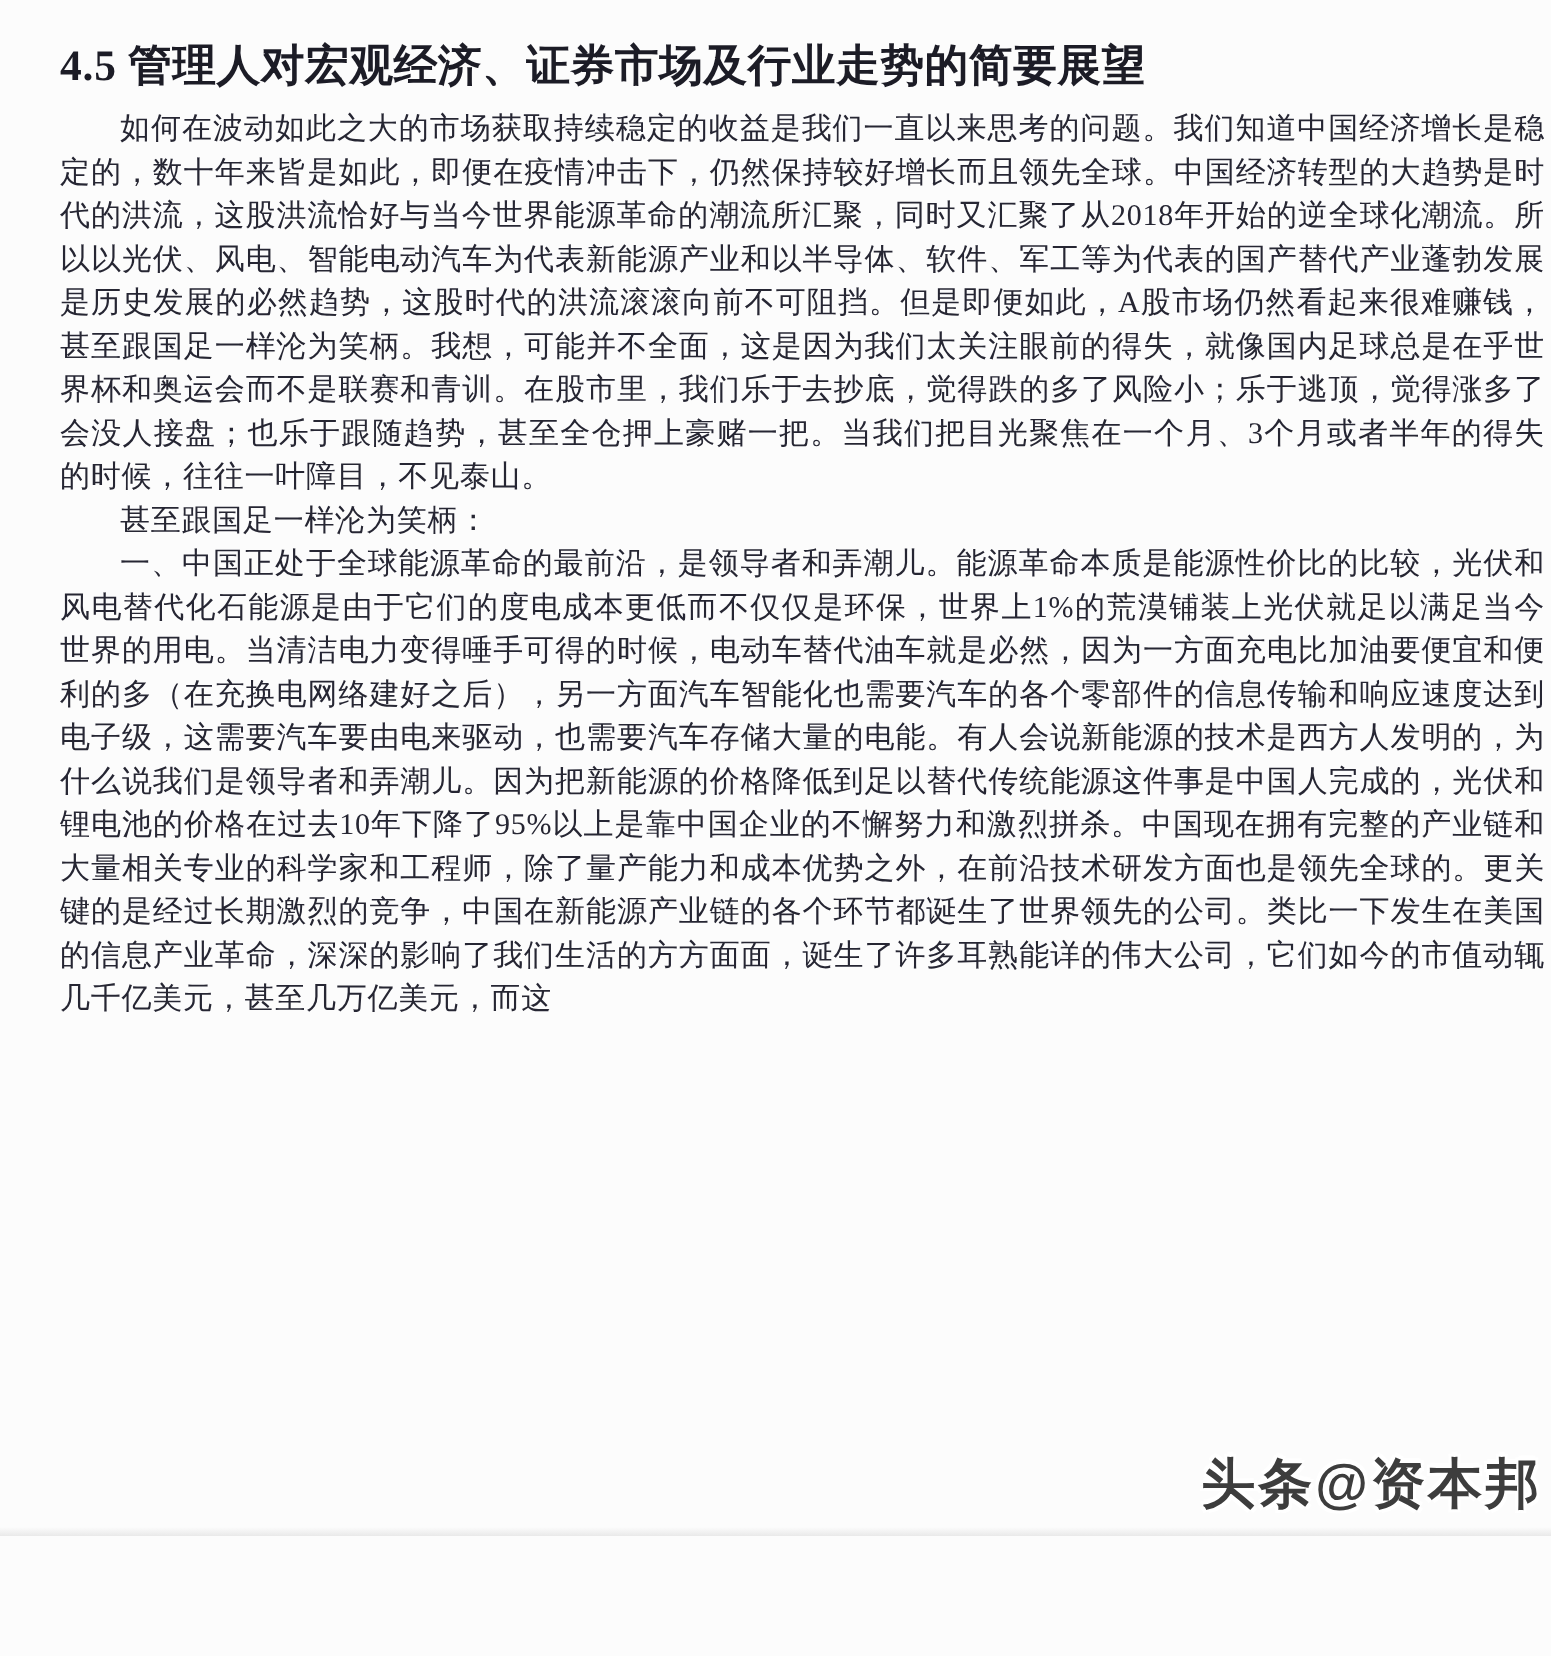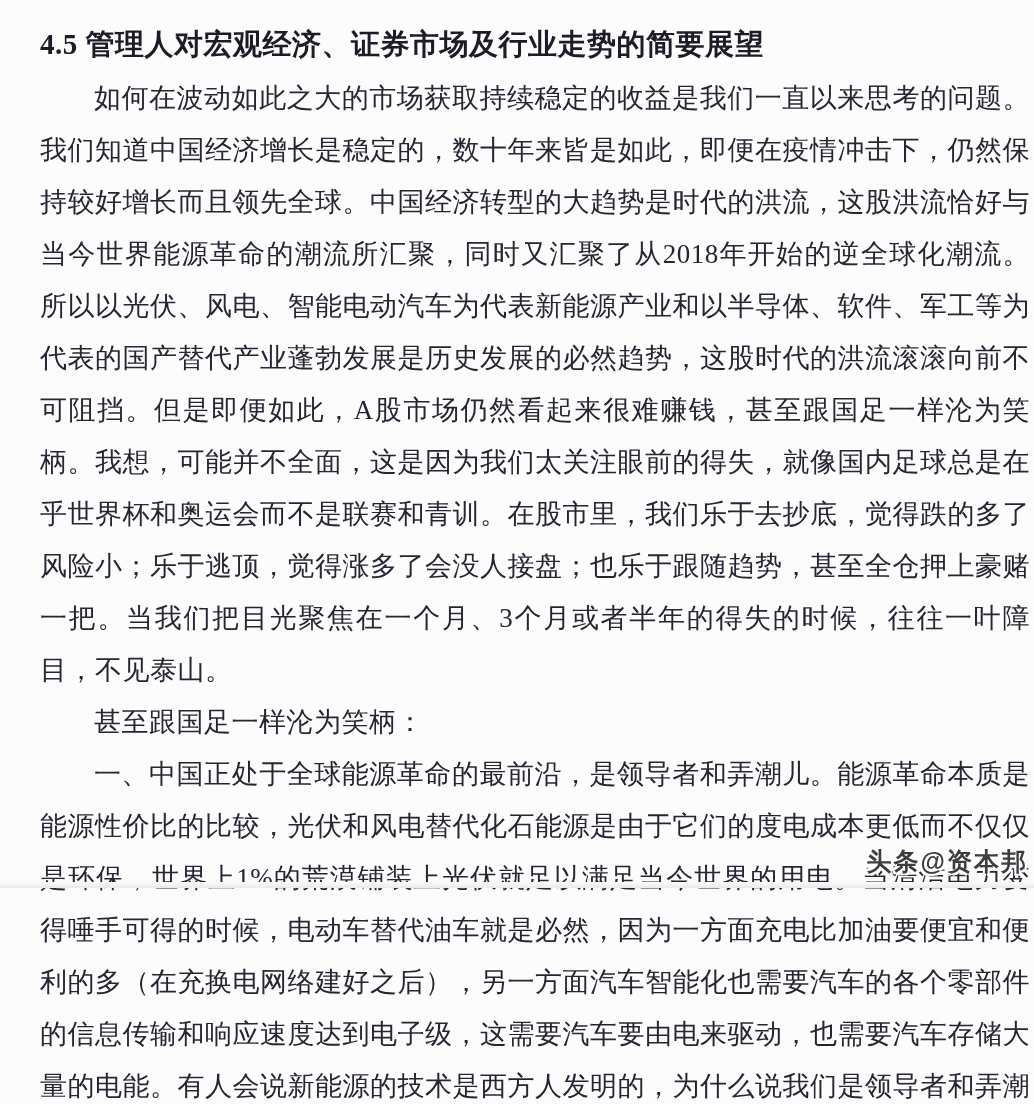"4.5 管理人对宏观经济、证券市场及行业走势的简要展望" .doc { height: 888px -> 1024px }
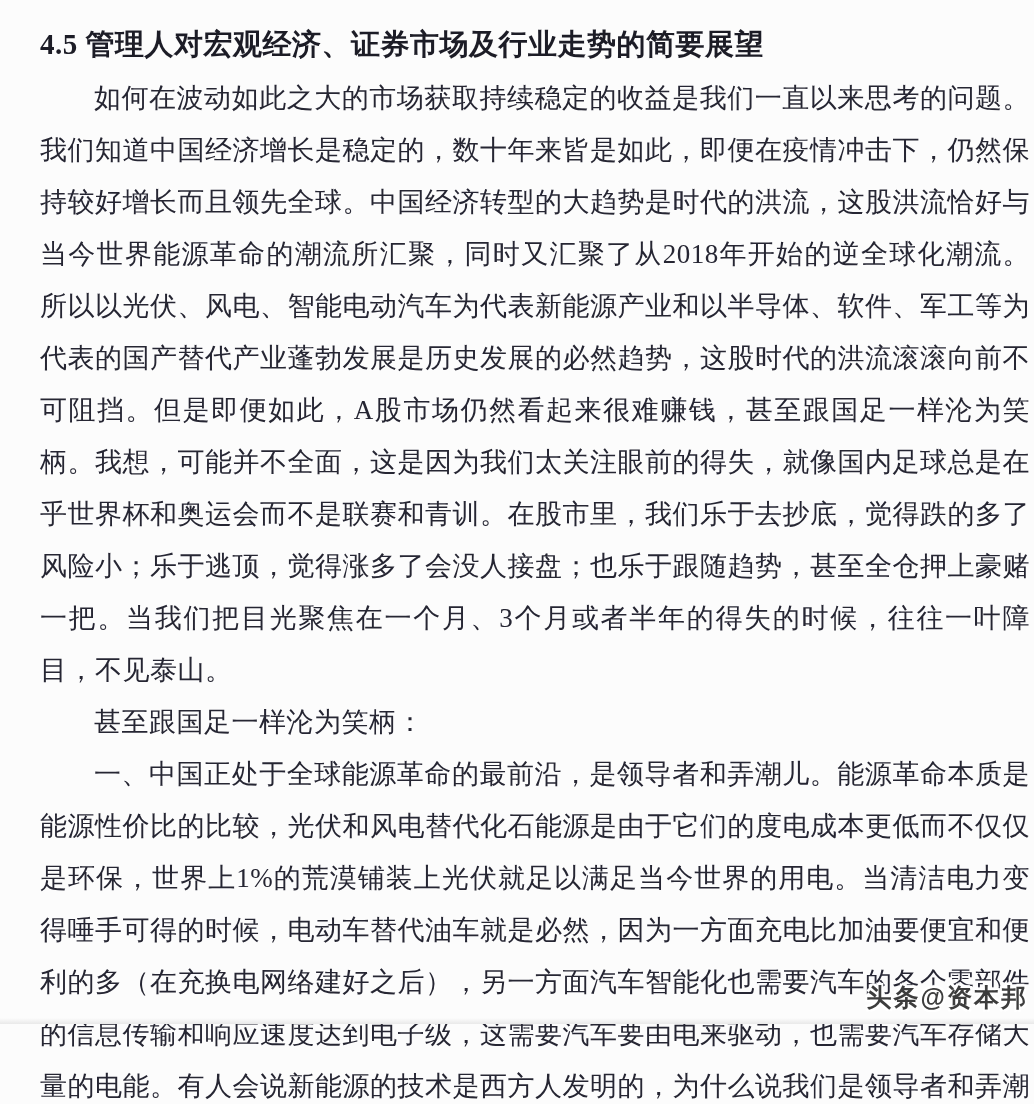"如何在波动如此之大的市场获取持续稳定的收益是我们一直以来思考的问题。我们知道中国" .para { font-size: 27px -> 20px; line-height: 52px -> 29px }
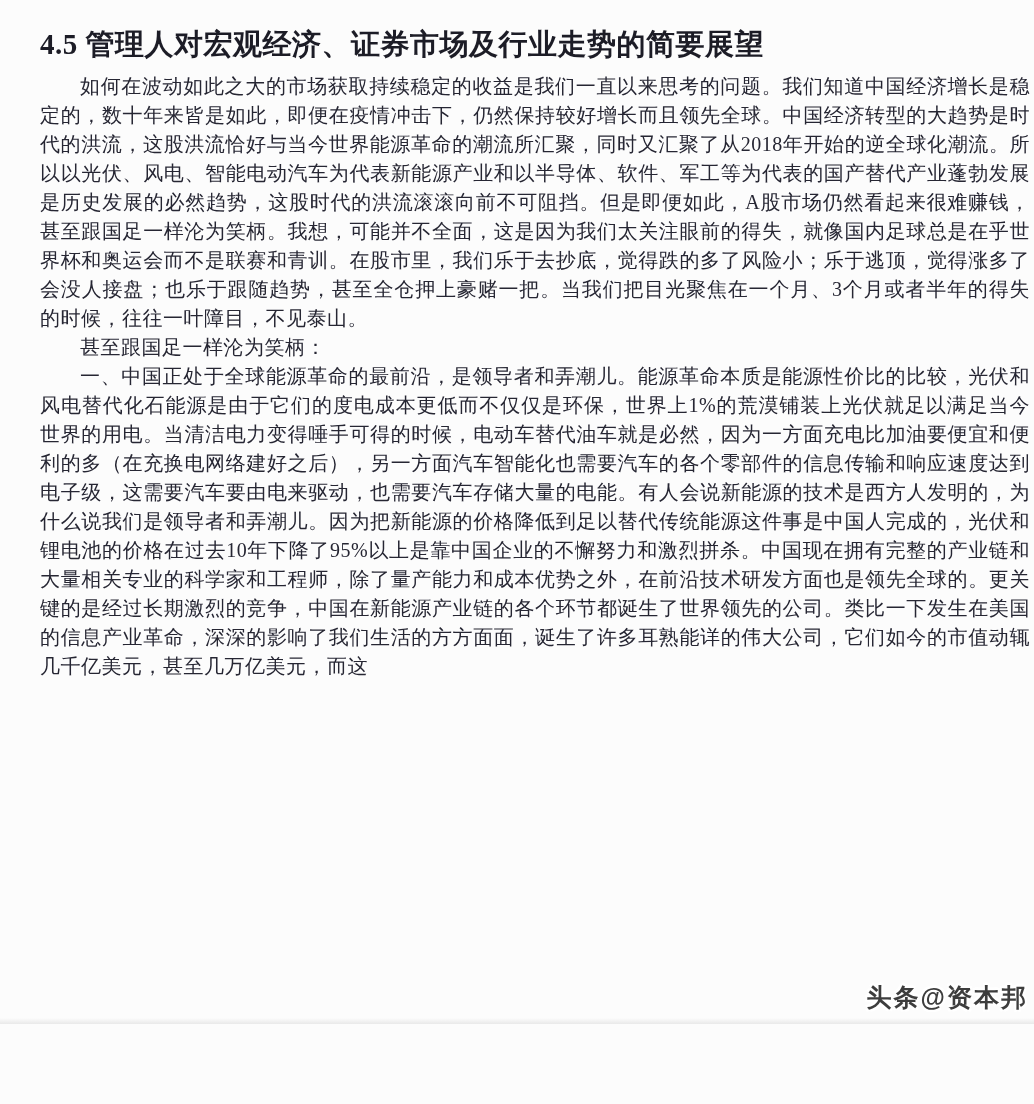"头条@资本邦" .watermark { font-size: 25px -> 36px }
